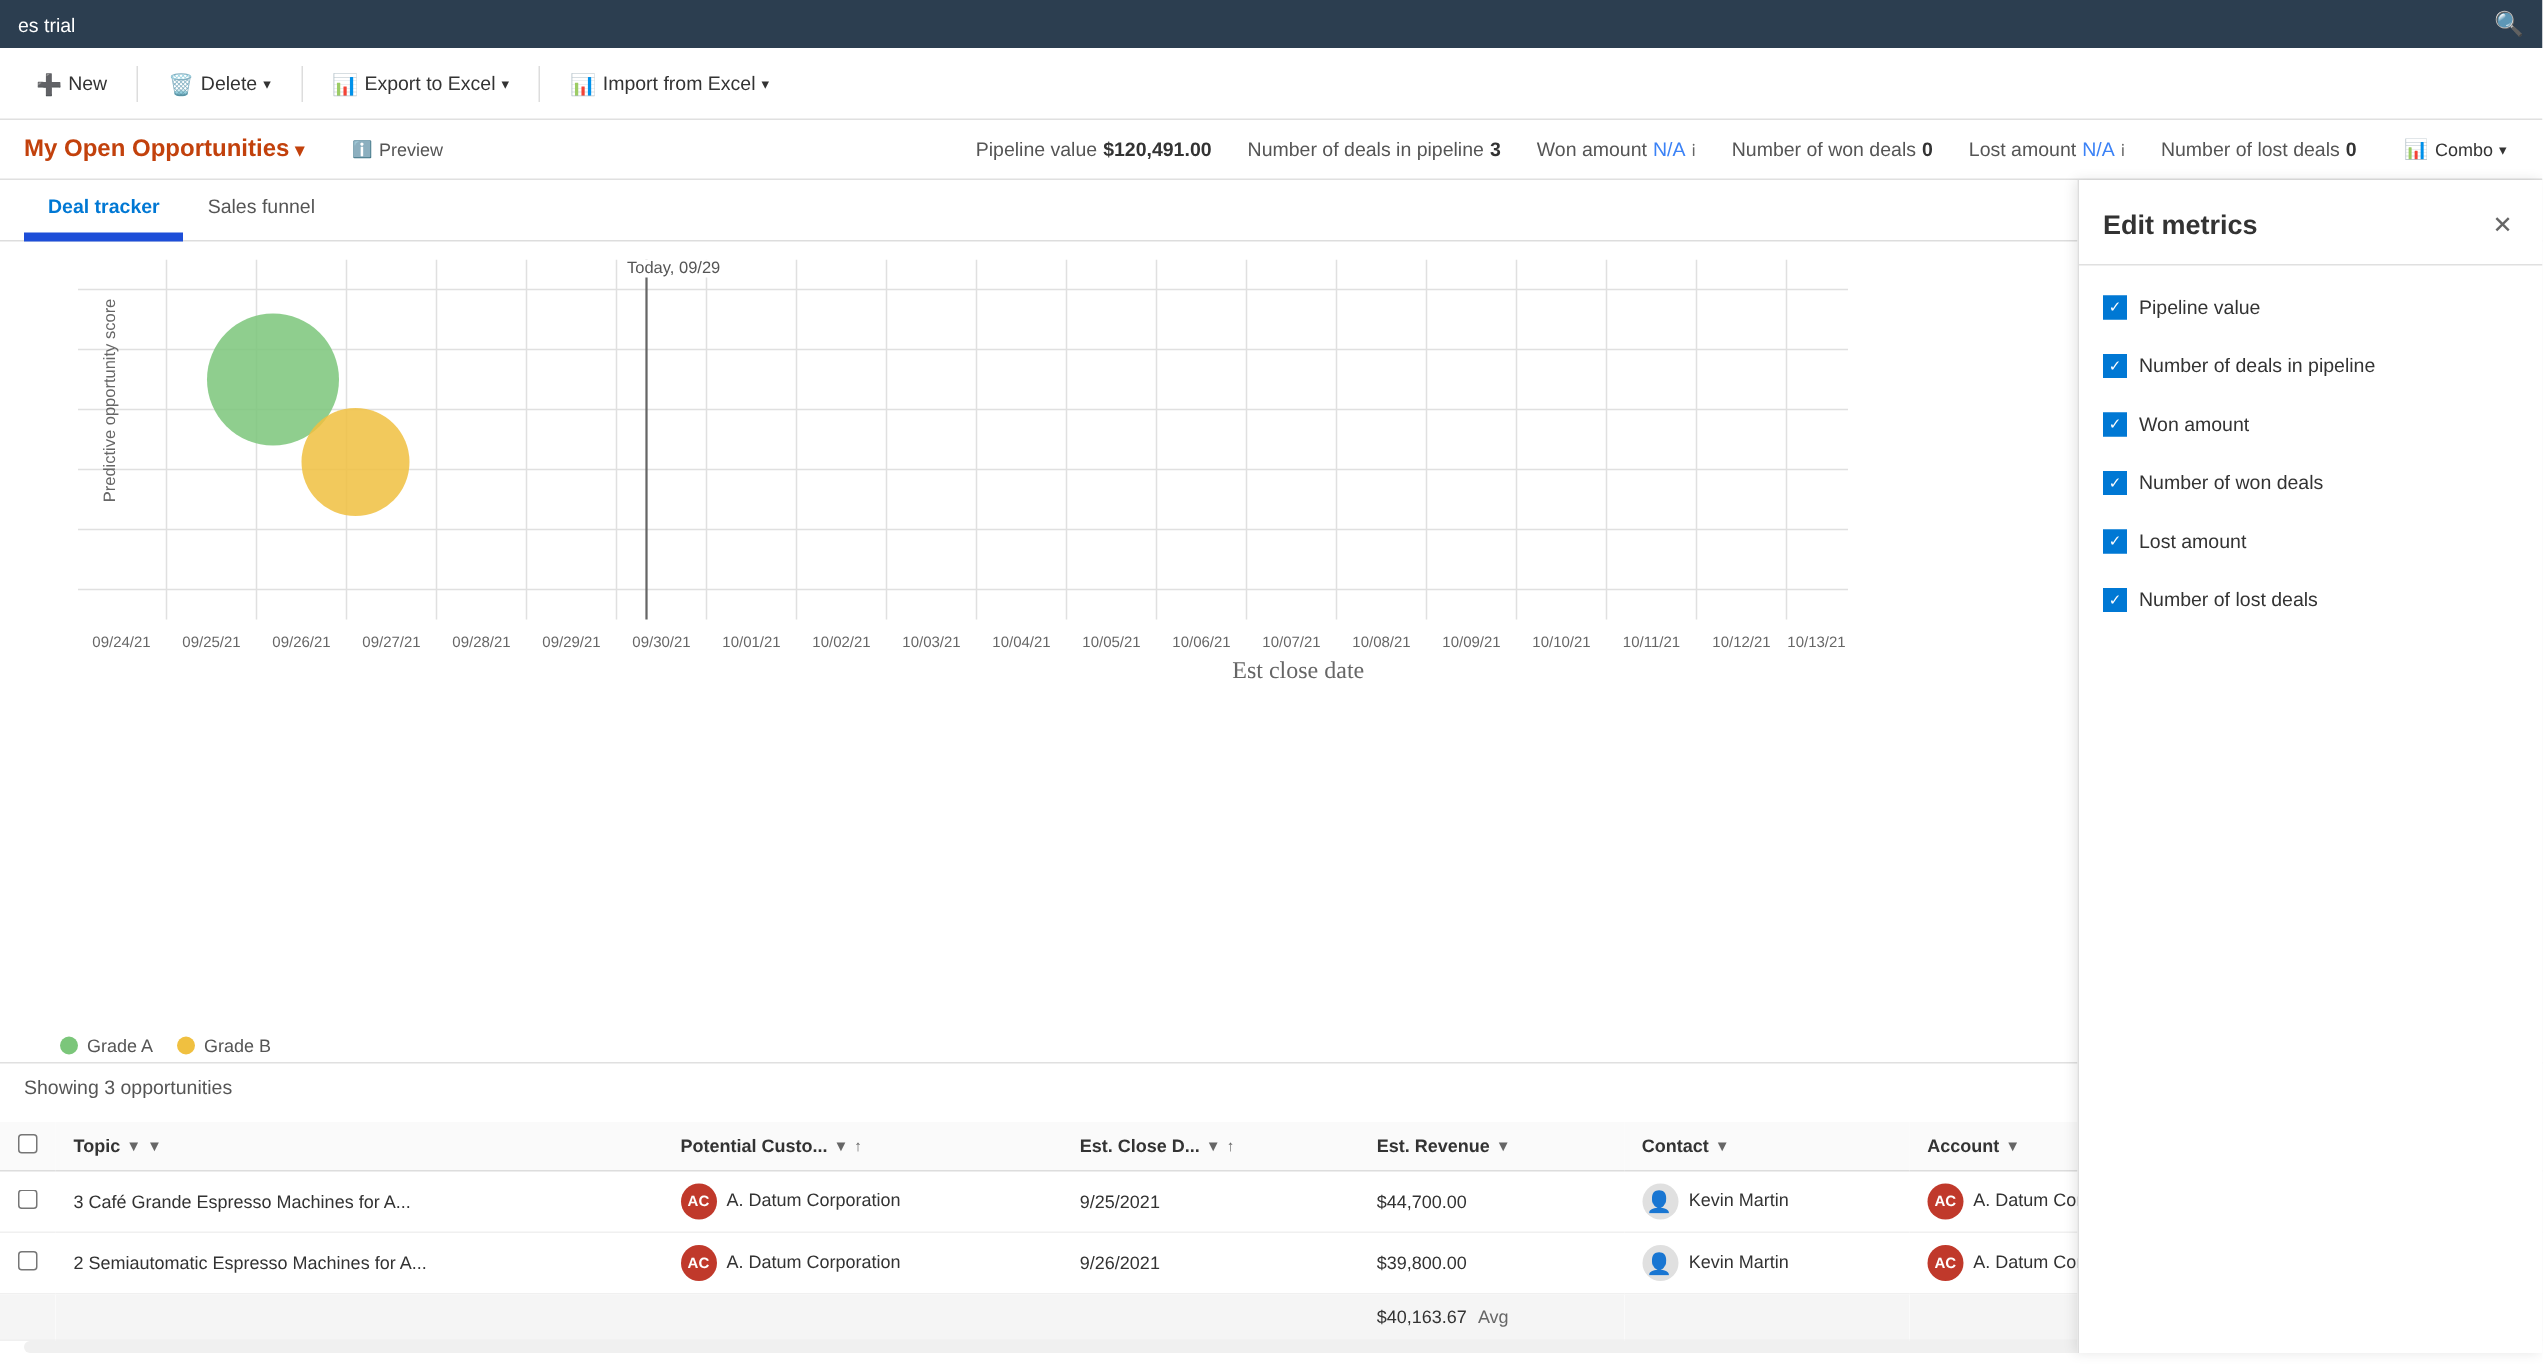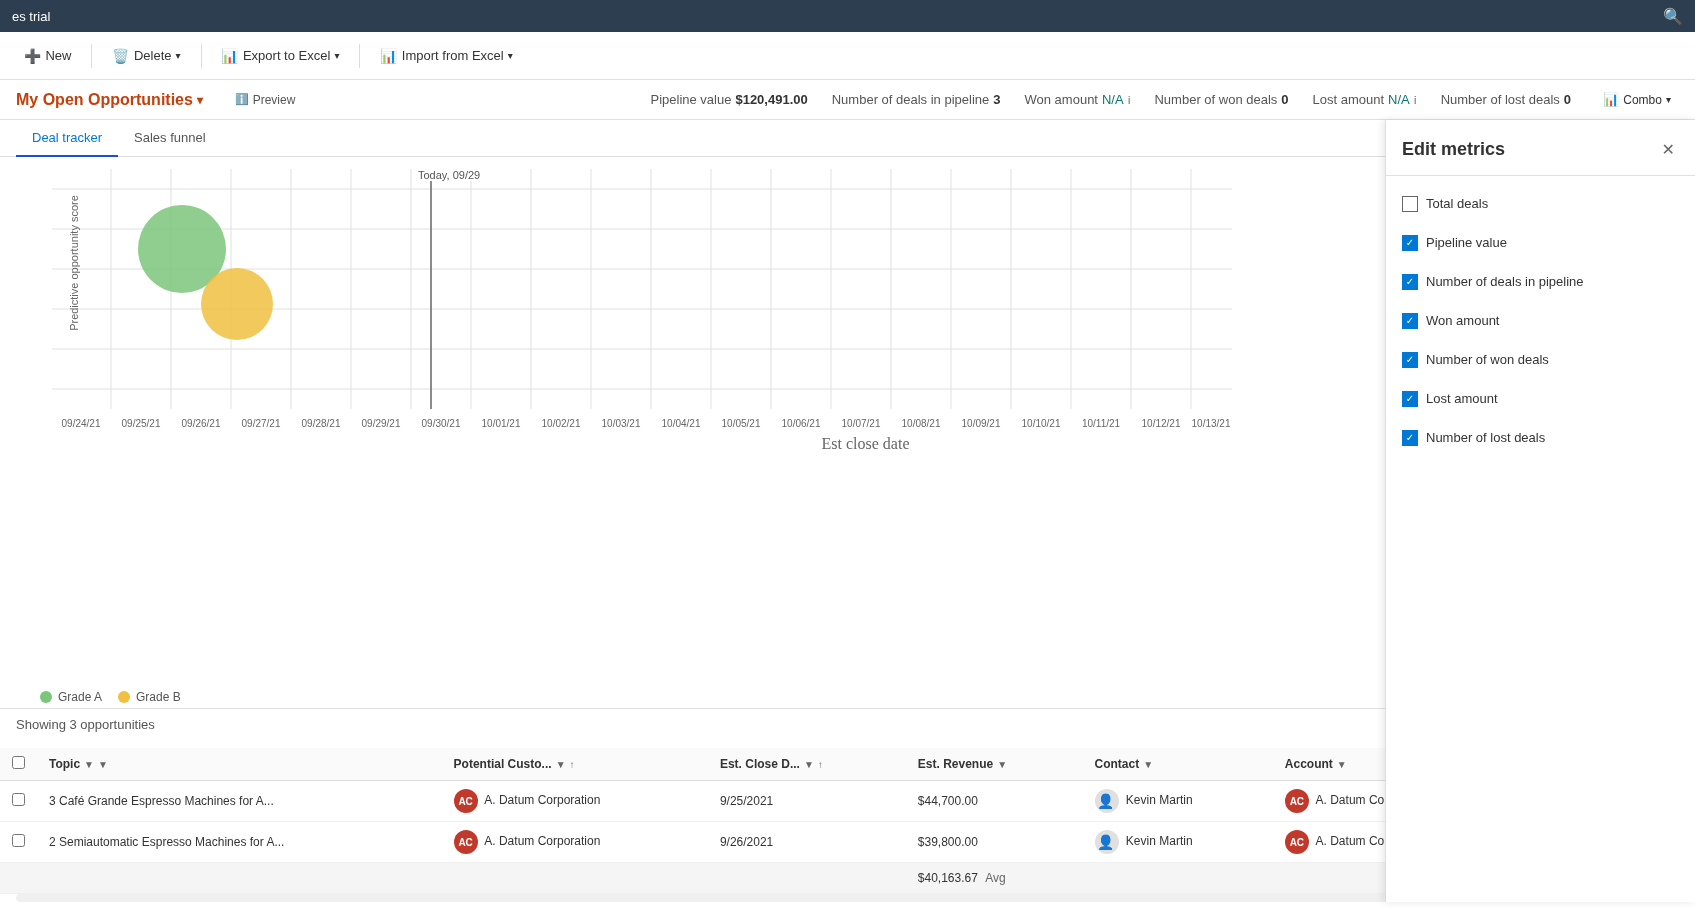"N/A" .summary-na { color: #0f766e -> #3b82f6 }
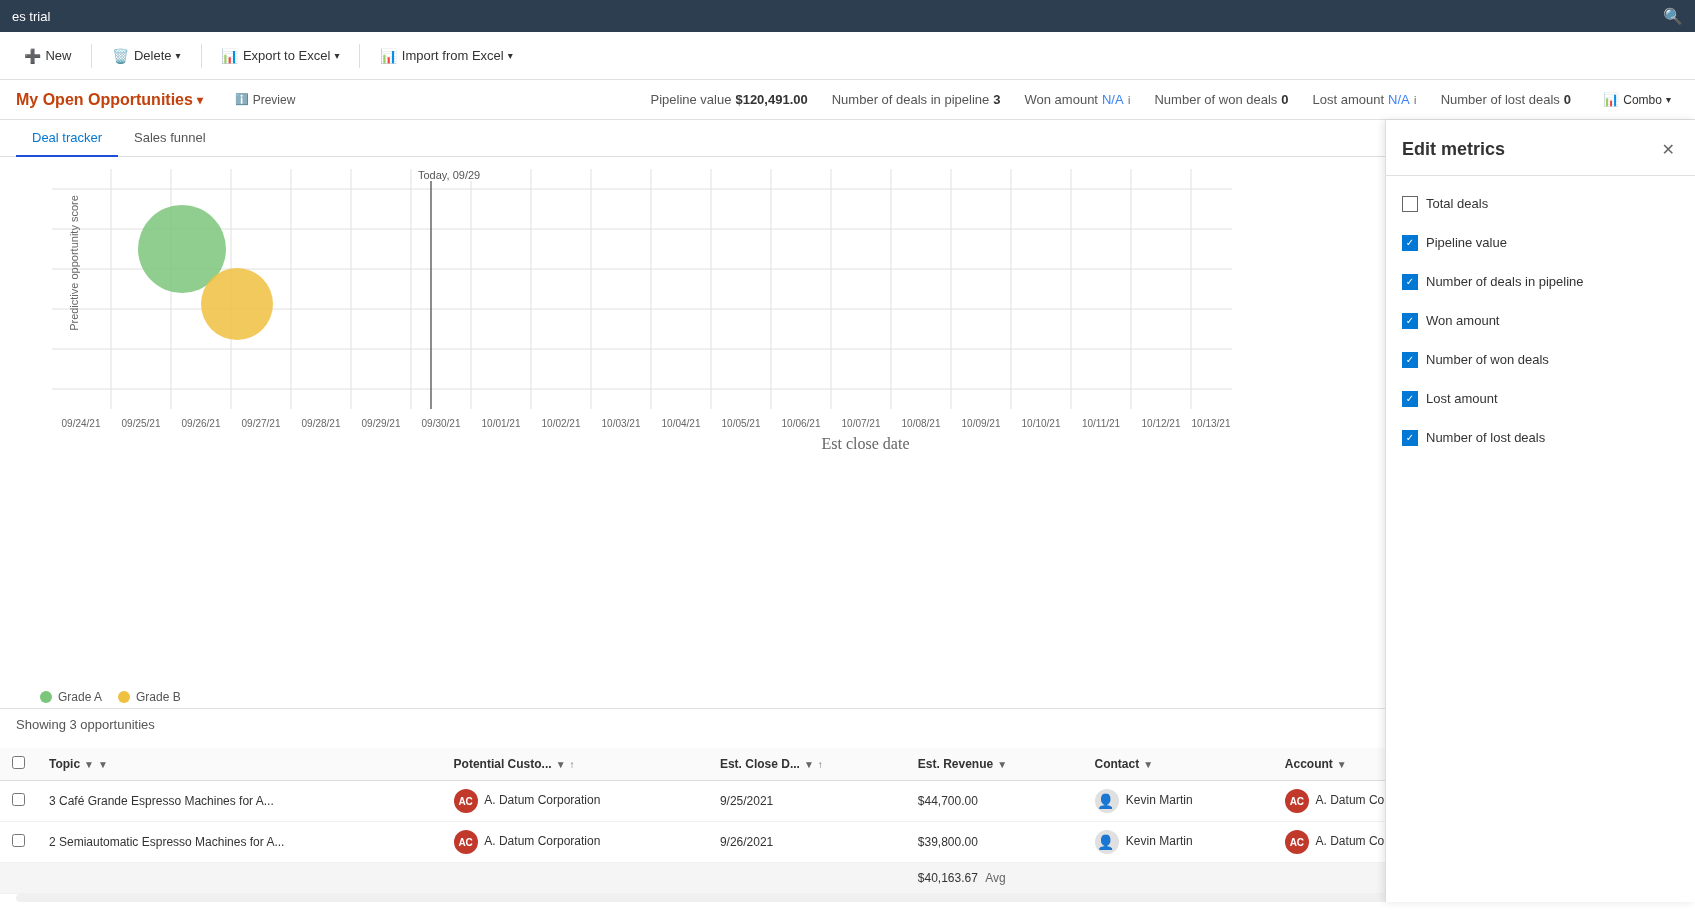"Deal tracker" .tab.active { border-bottom: 2px solid #1d4ed8 -> 6px solid #1d4ed8; font-weight: 400 -> 700 }
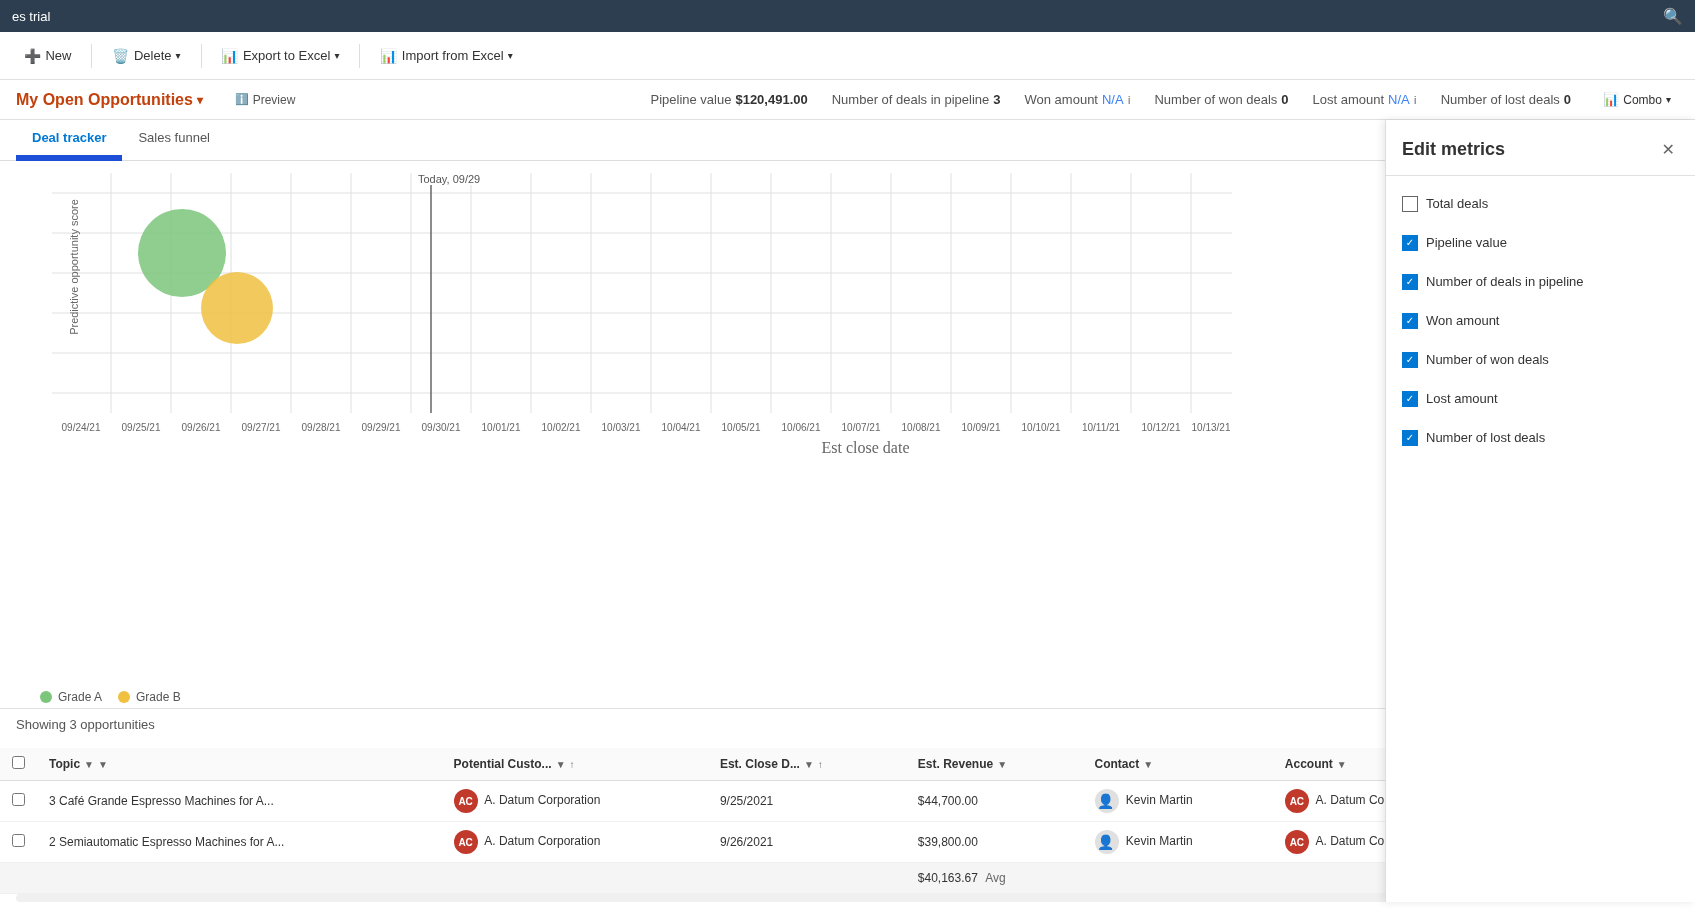"Total deals" div.metric-item { html: <div> <div></div> <span>Total deals</span> <div> <button>✏️</button> <button>🗑️</button> </div> </div> -> none }
